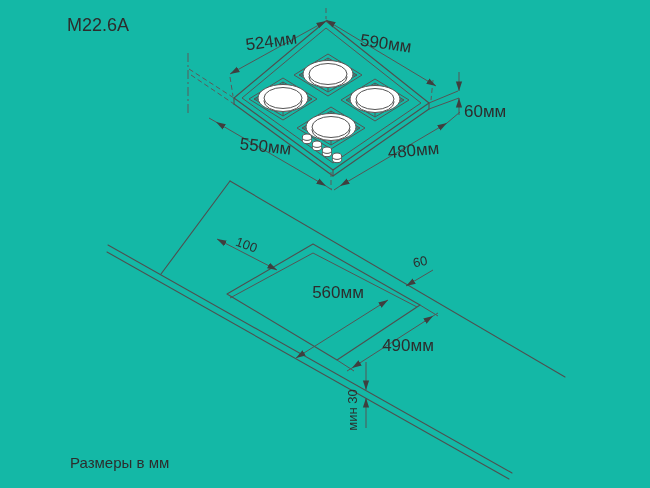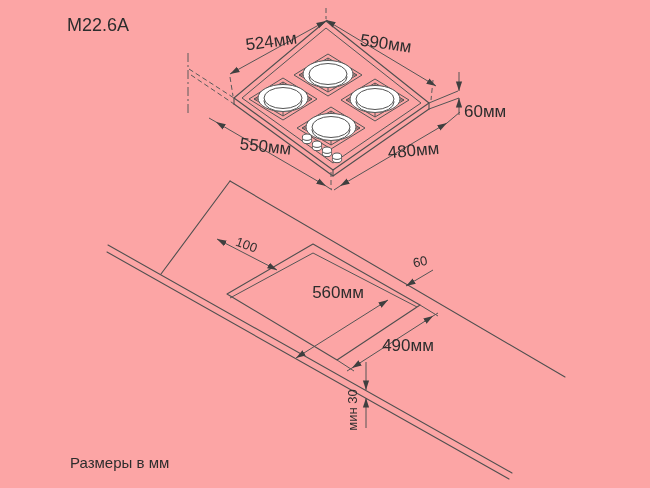"M22.6A" .canvas { background: #fca5a5 -> #14b8a6 }
